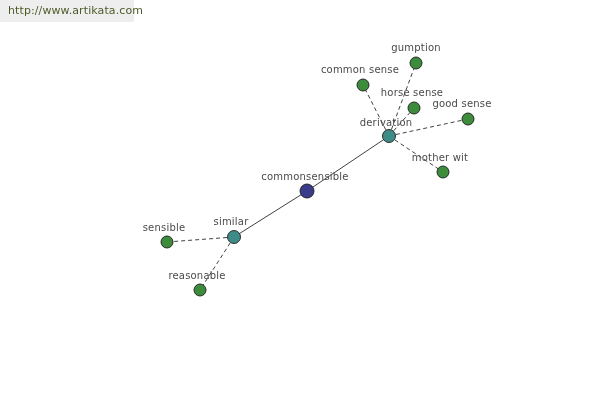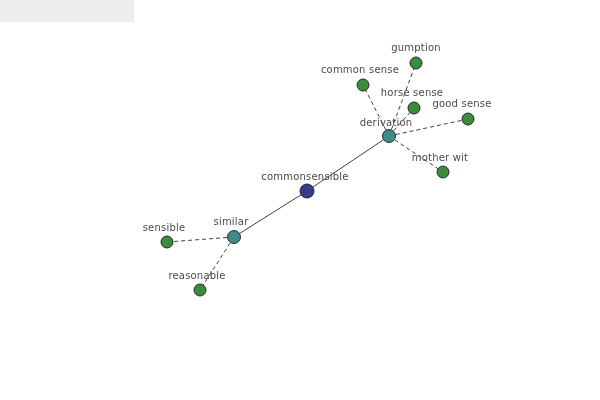"http://www.artikata.com" div.url-text { html: none -> <div>http://www.artikata.com</div> }
